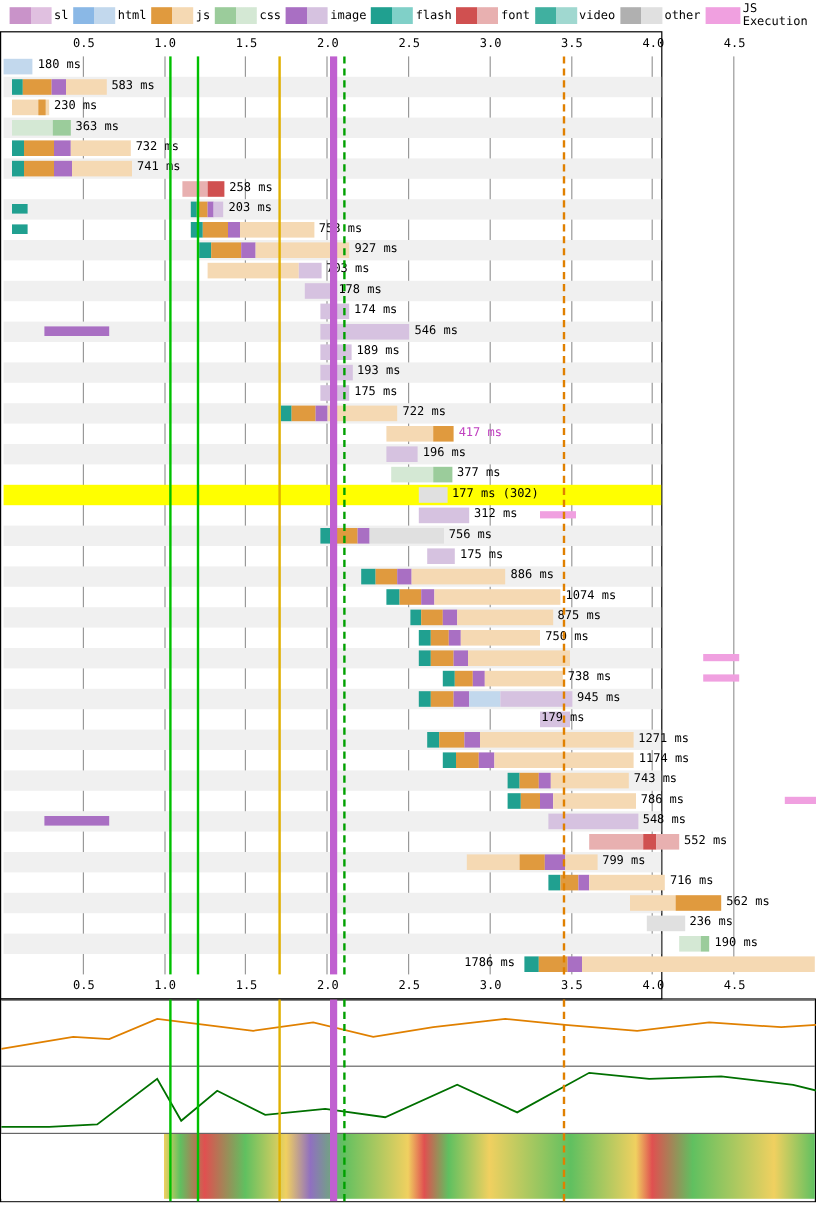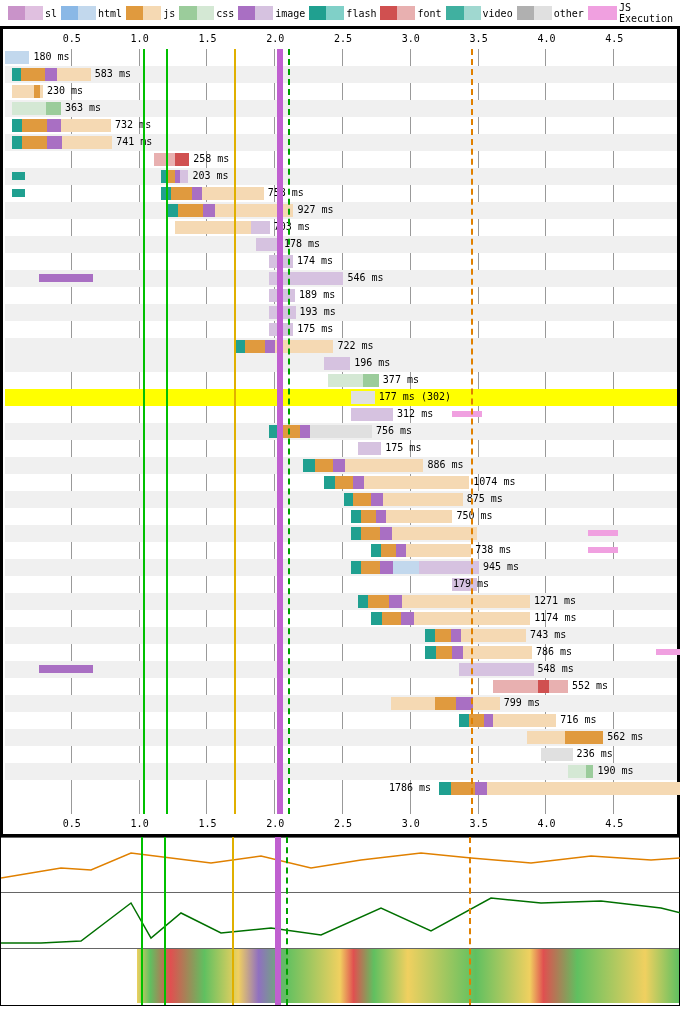"0.5" .chart { border: 3px solid #000000 -> 1px solid #000000; width: 680px -> 552px }
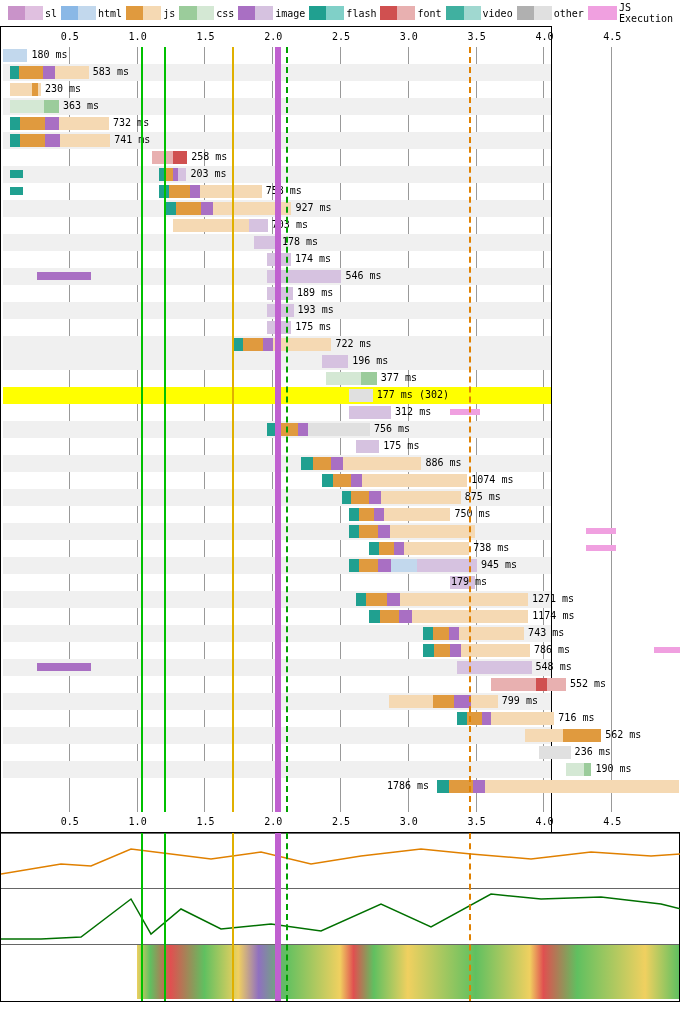"417 ms" div.row { html: none -> <div> <div> <div></div> <div></div> </div> <span>417 ms</span> </div> }
